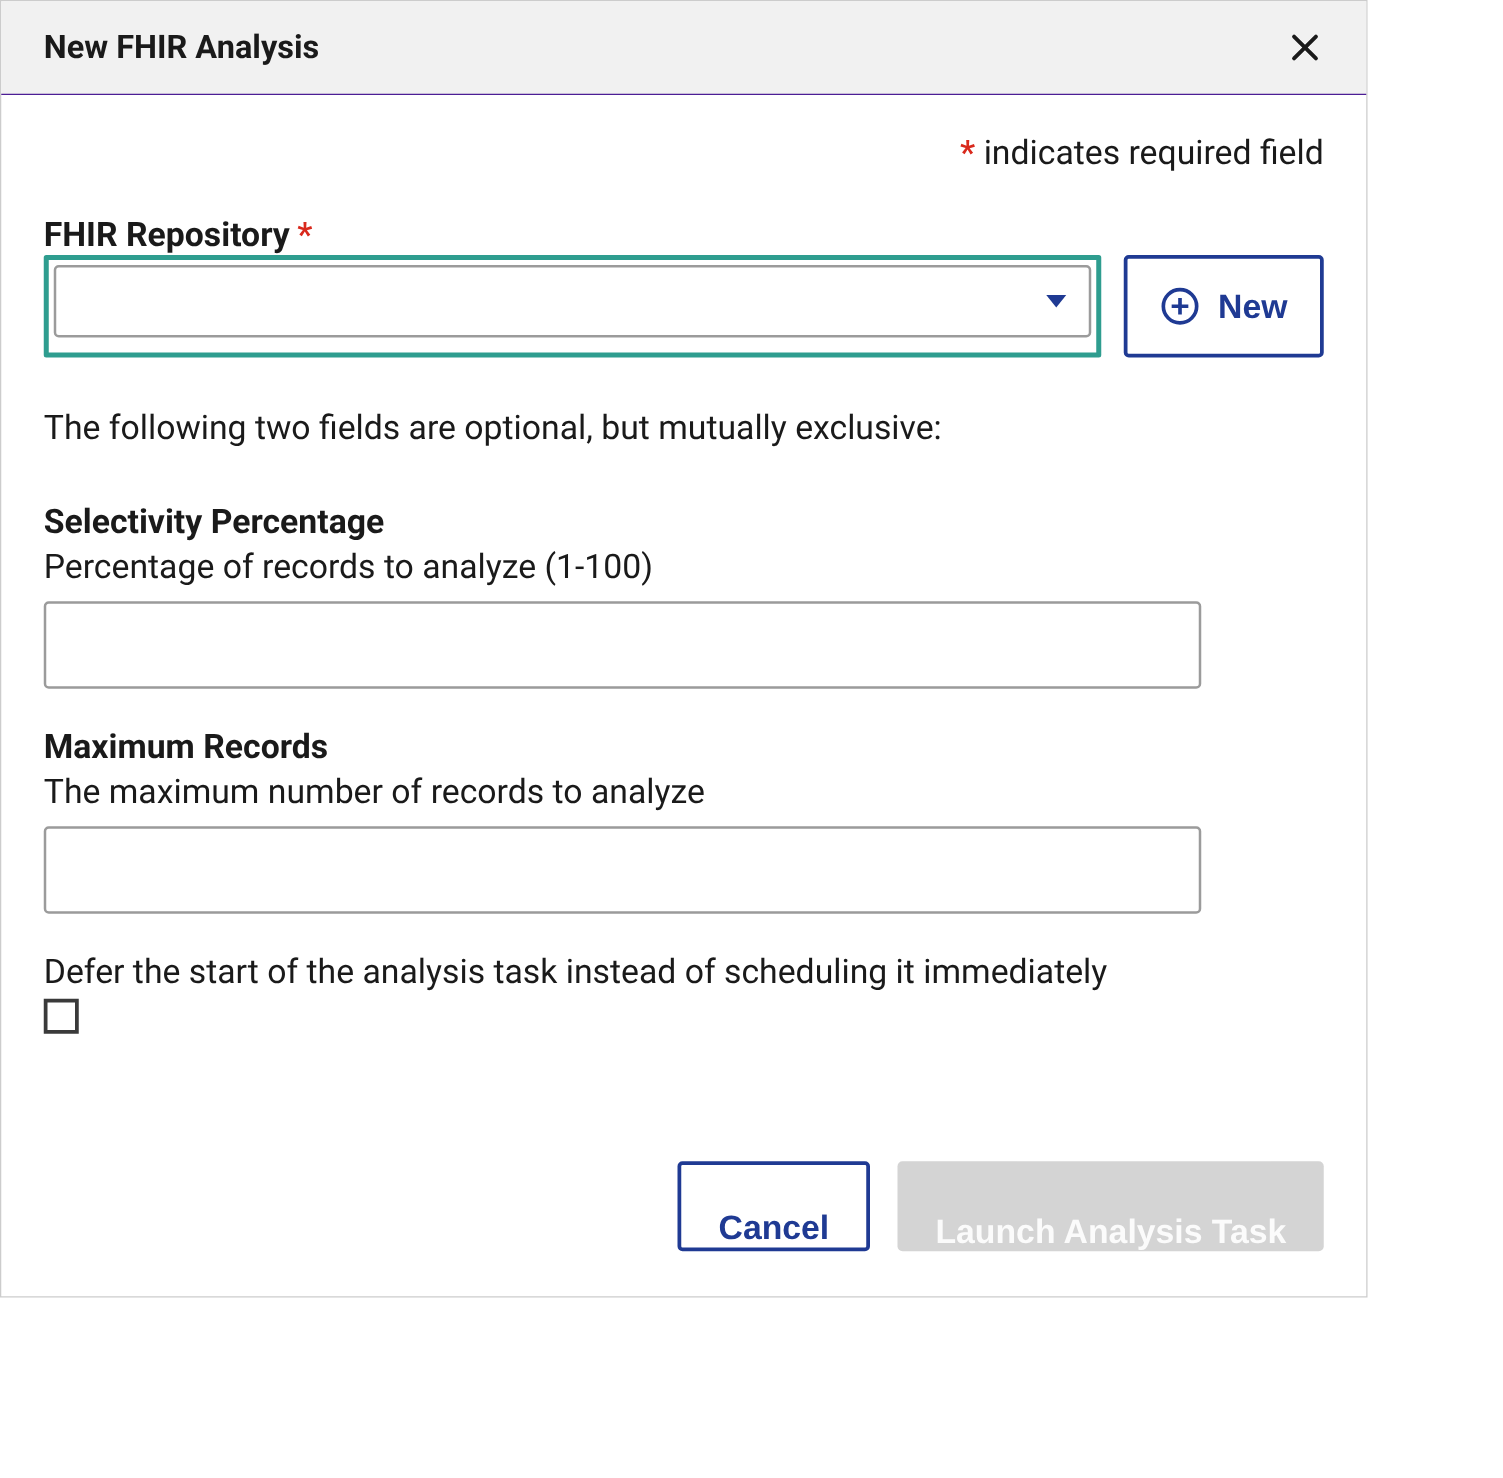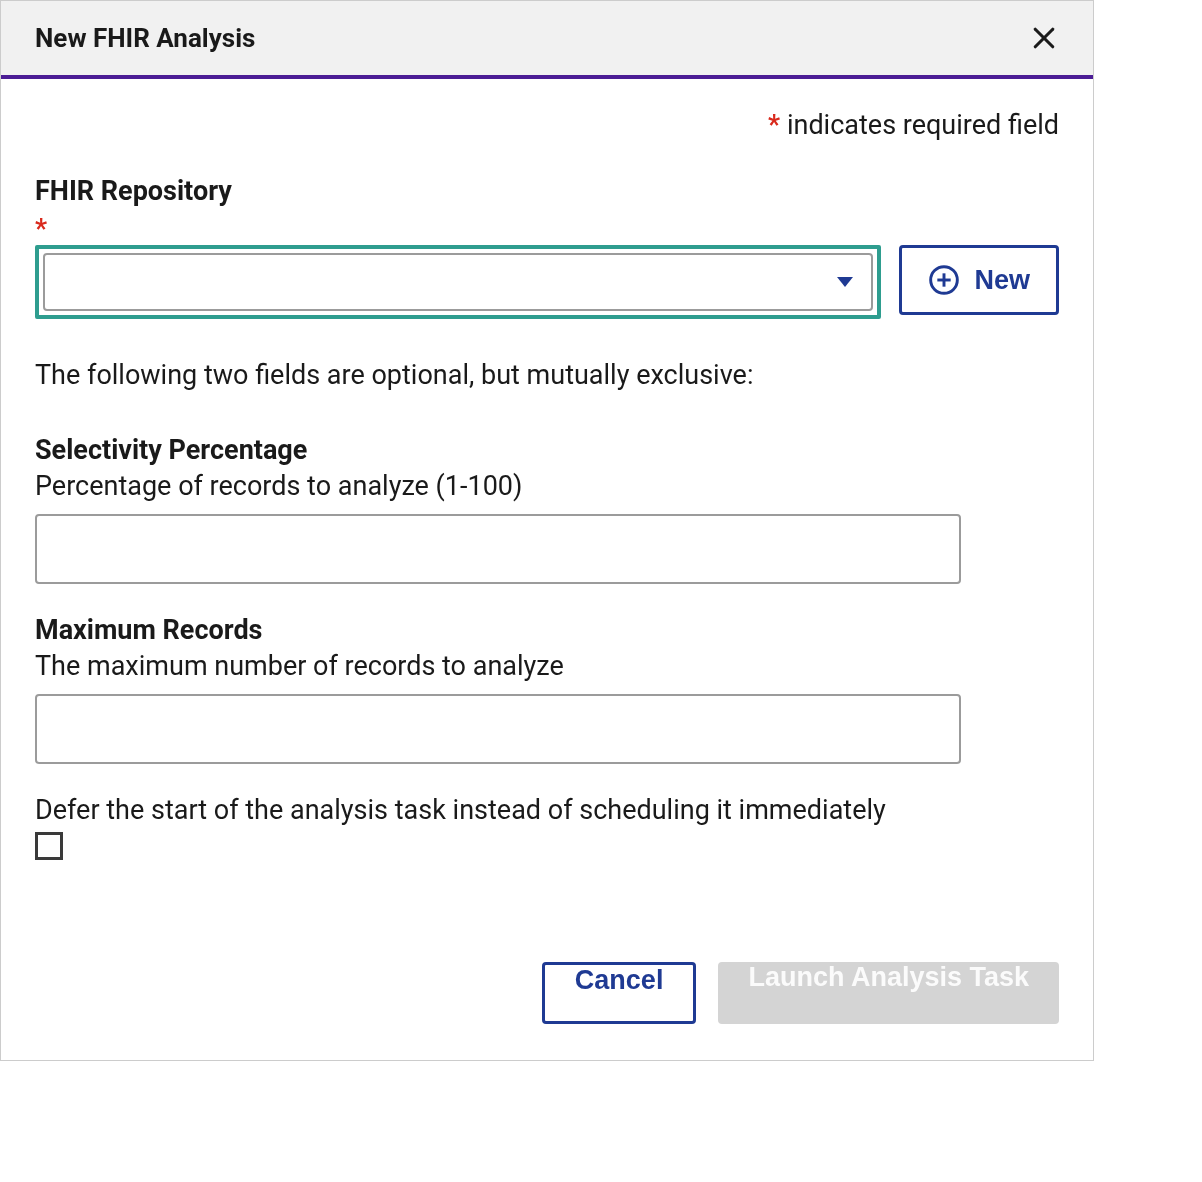"New FHIR Analysis" .dialog-header { border-bottom: 4px solid #4c1d95 -> 1px solid #4c1d95 }
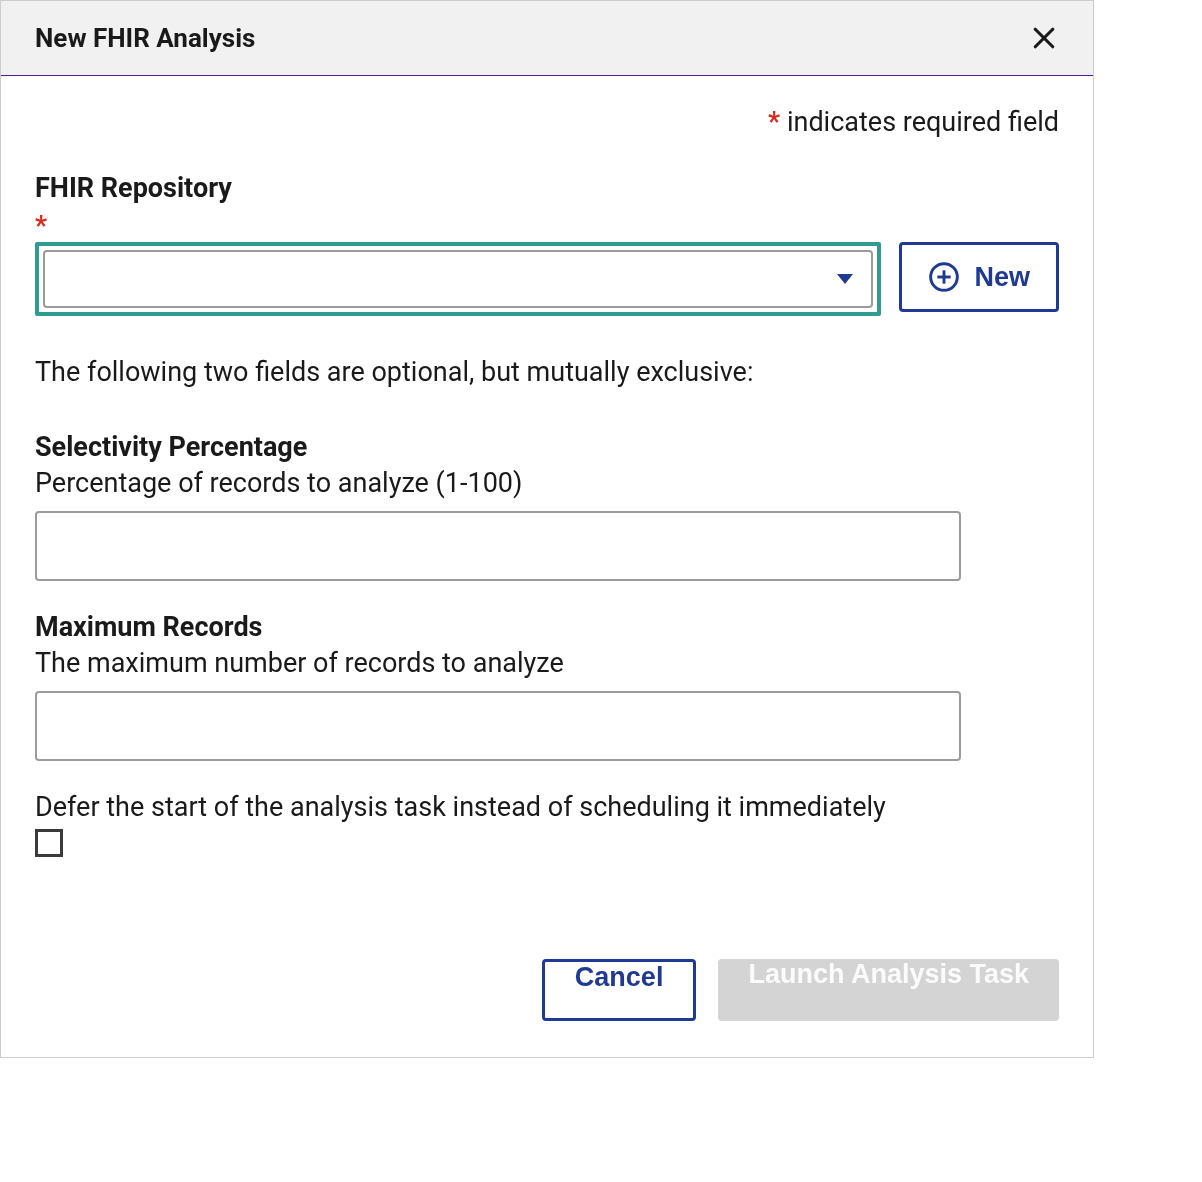"FHIR Repository" .field-label { flex-direction: column -> none }
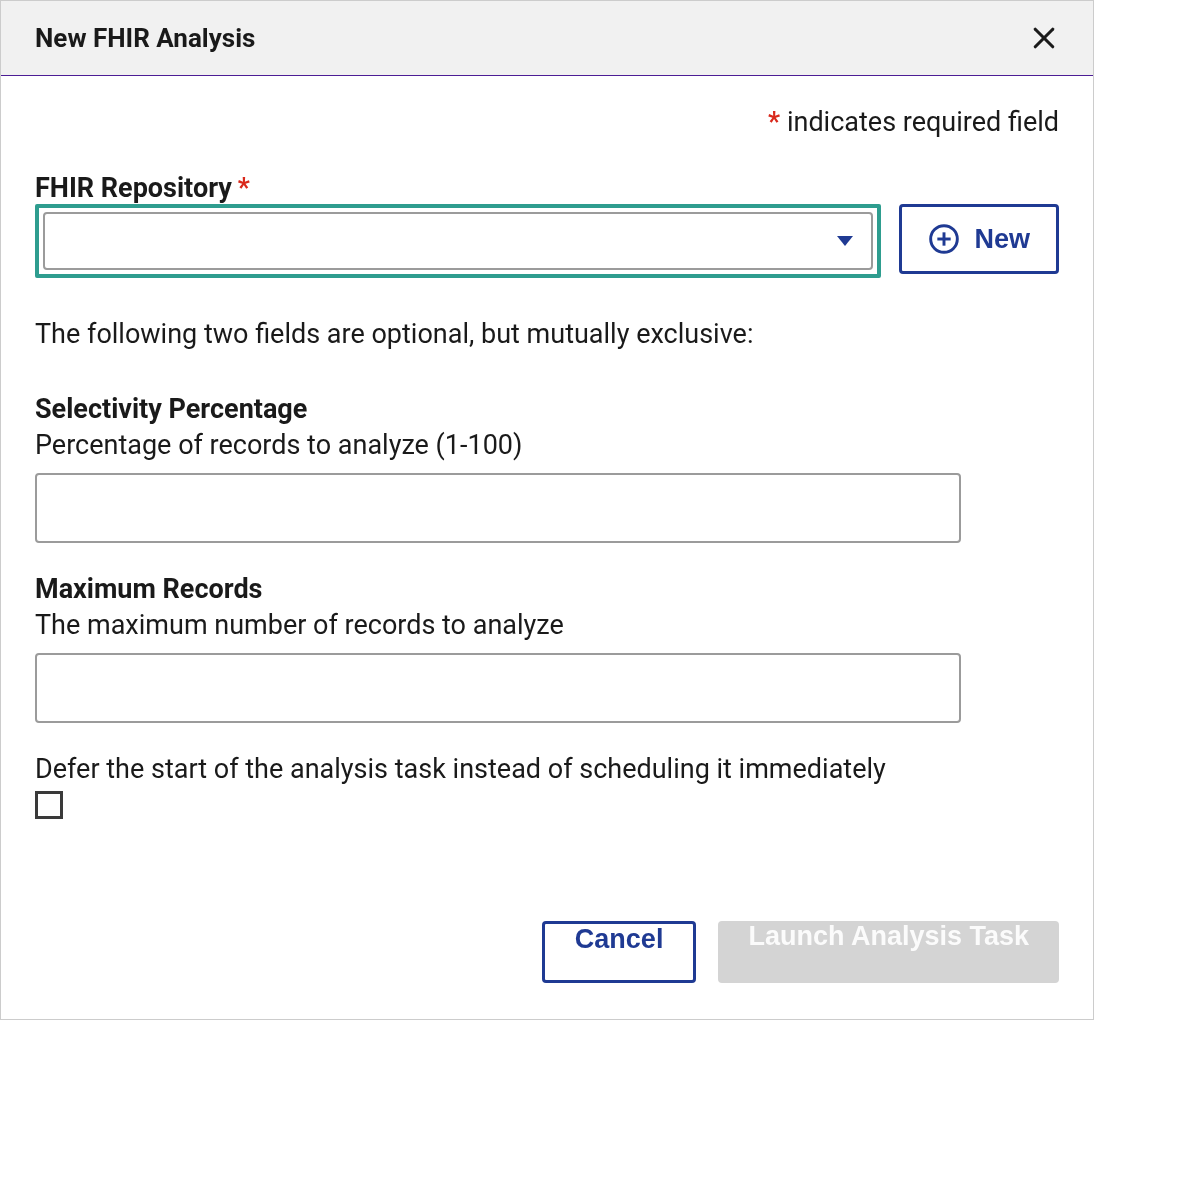"New" .new-btn { height: 70px -> 82px }
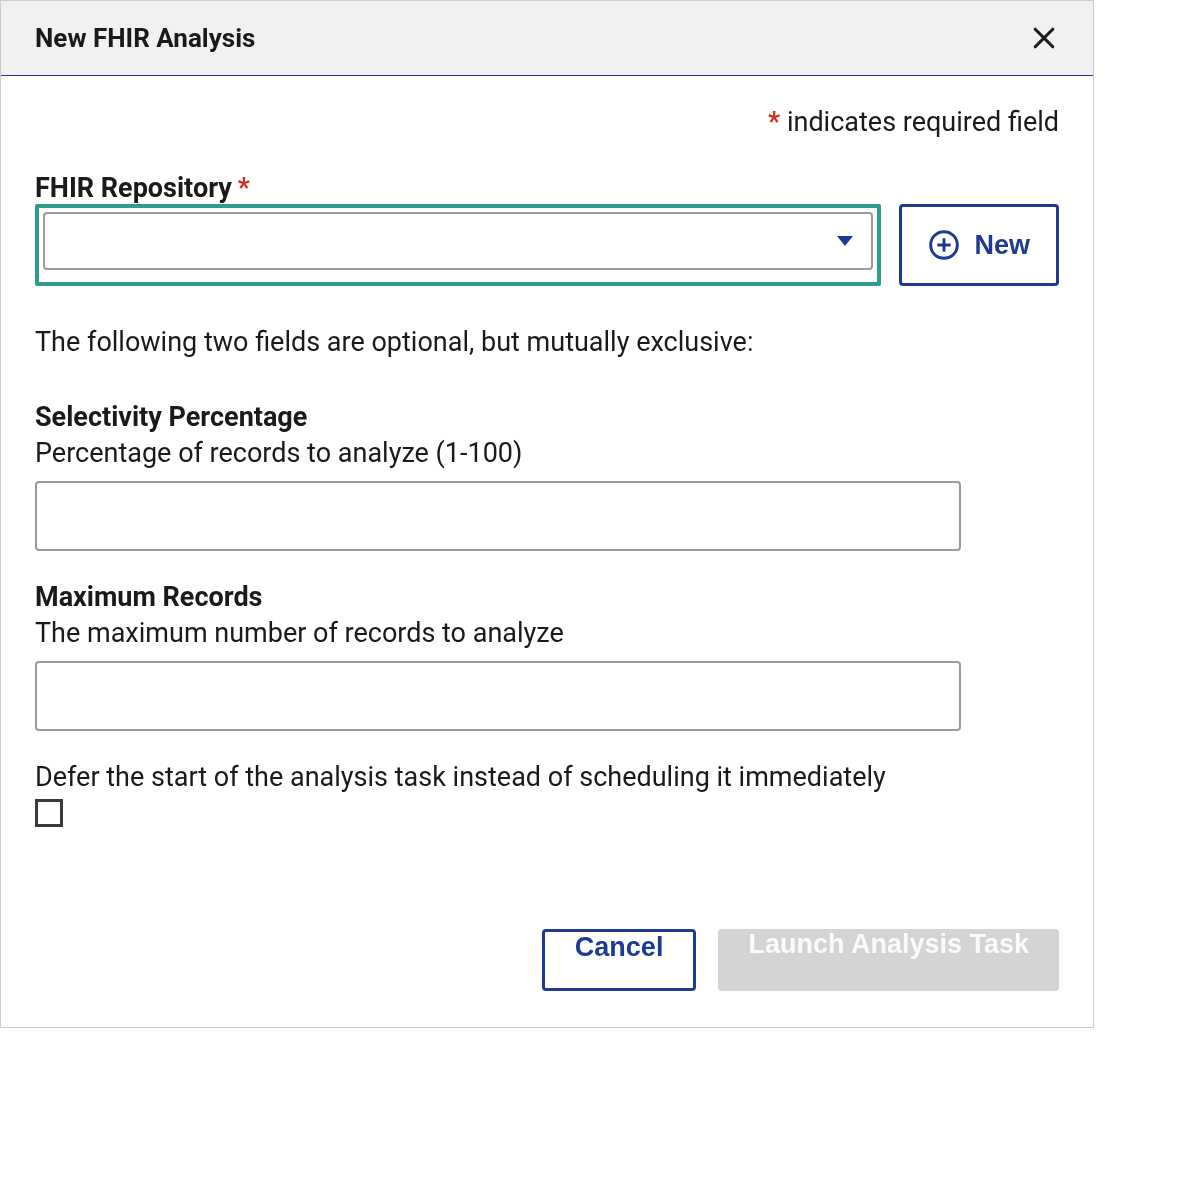"Cancel" .btn { align-items: flex-start -> flex-end; height: 62px -> 72px }
